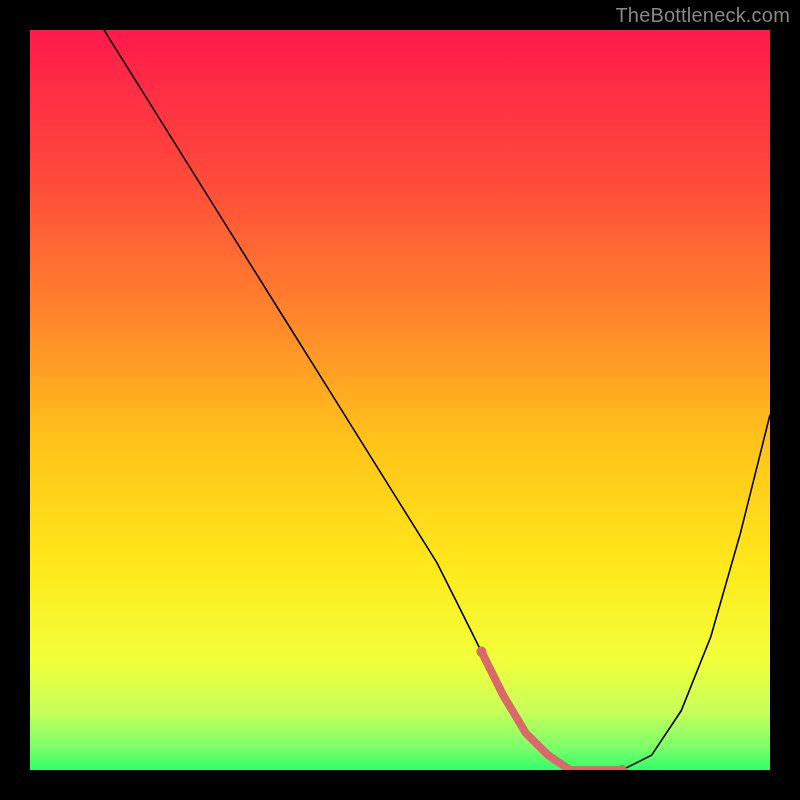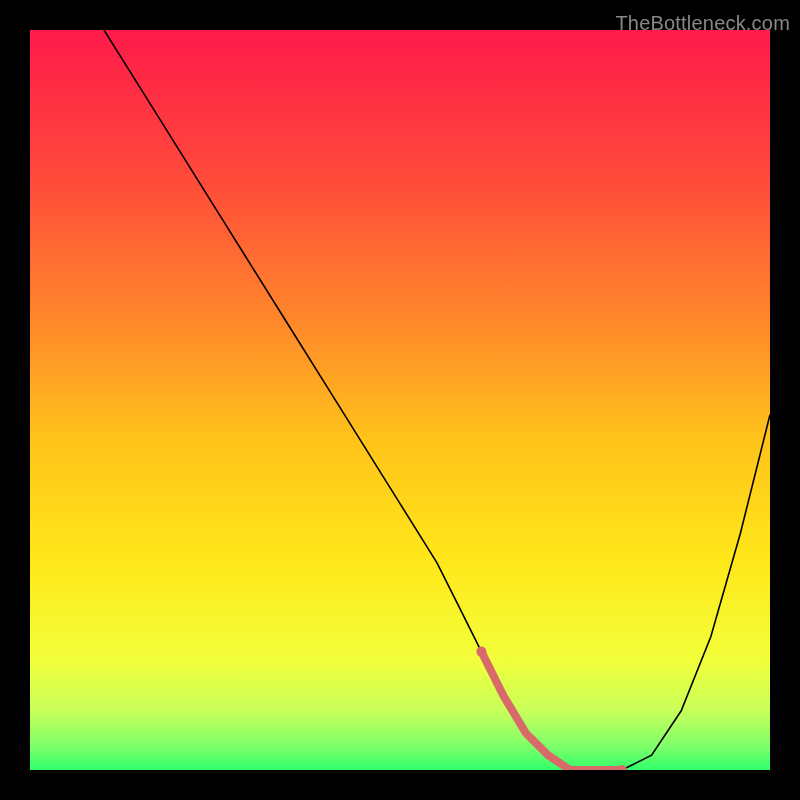"TheBottleneck.com" .watermark { margin-top: 8px -> none }
